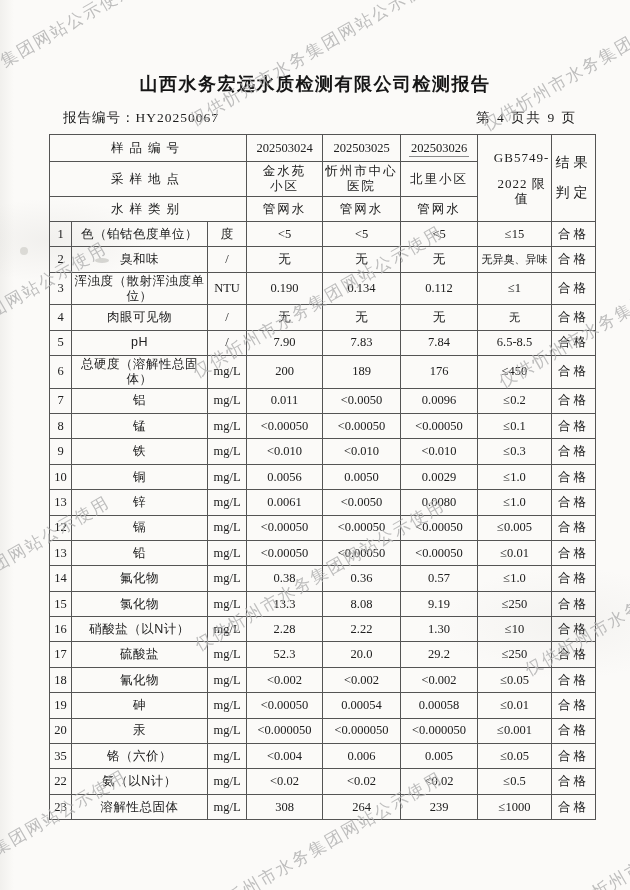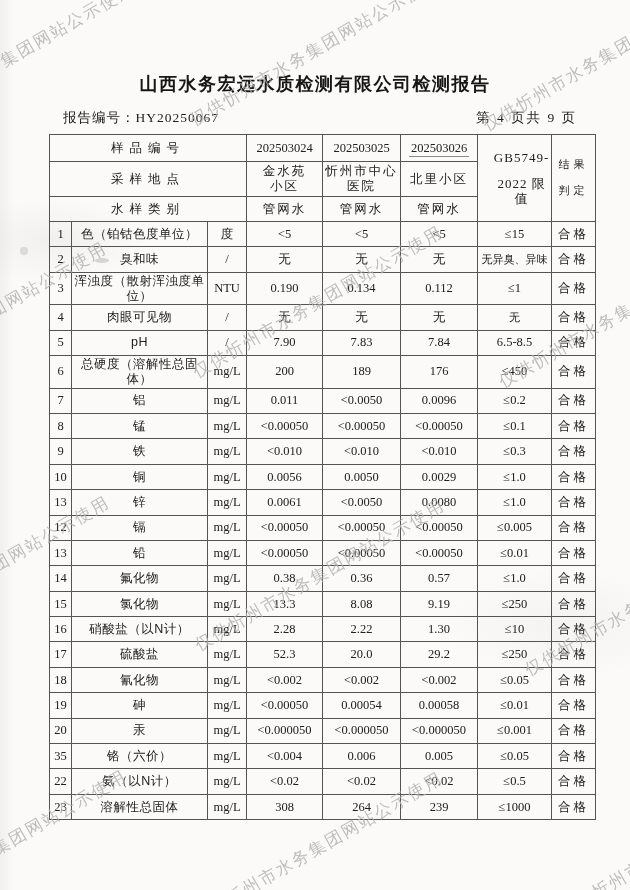"结果" td.result-hdr div { font-family: Liberation Mono, monospace -> Liberation Serif, serif; font-size: 11px -> 14px }
